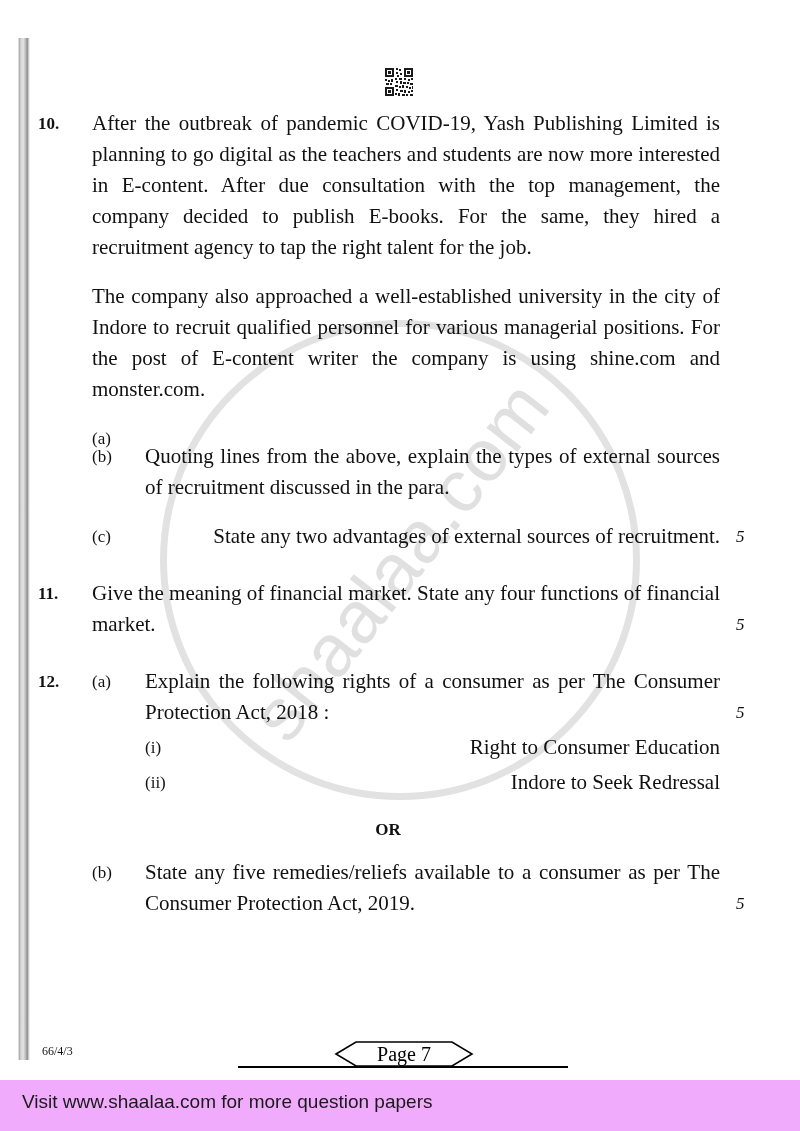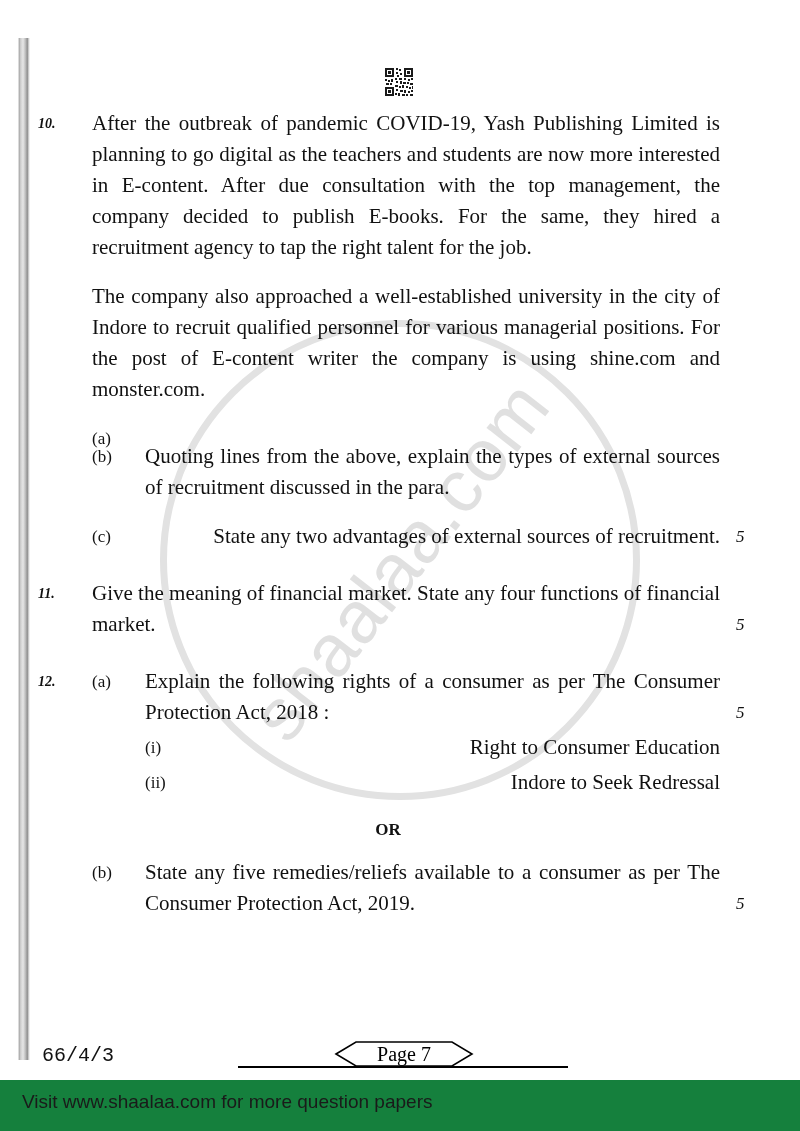"10." .qnum { font-size: 14px -> 17px; font-style: italic -> none }
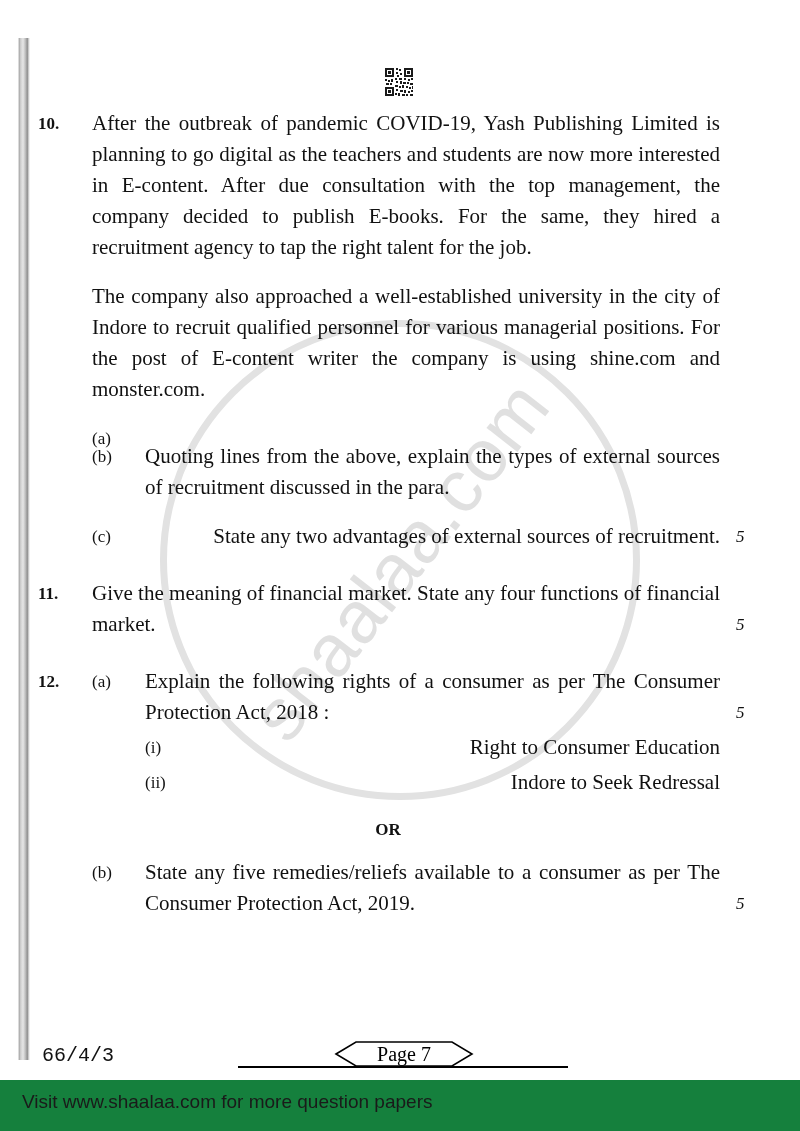"66/4/3" #paper-code { font-family: Liberation Mono, monospace -> Liberation Serif, serif; font-size: 20px -> 12px }
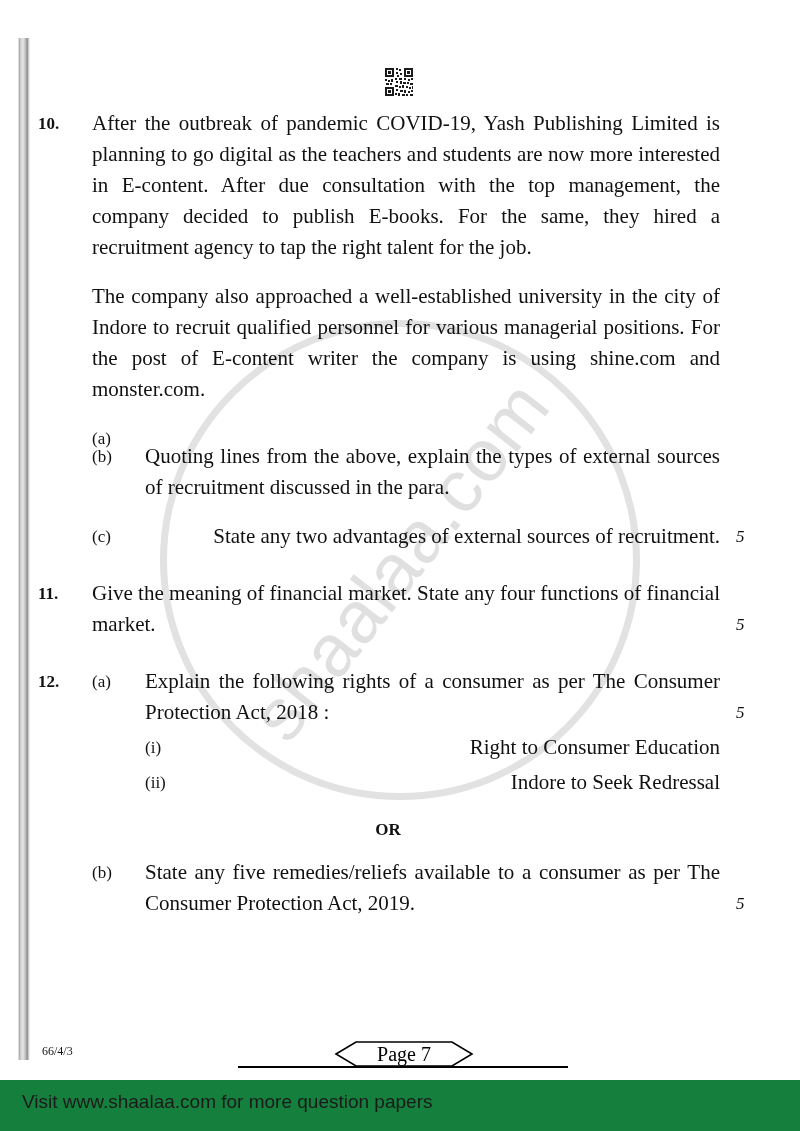"Visit www.shaalaa.com for more question" #attribution { background: #15803d -> #f0abfc }
